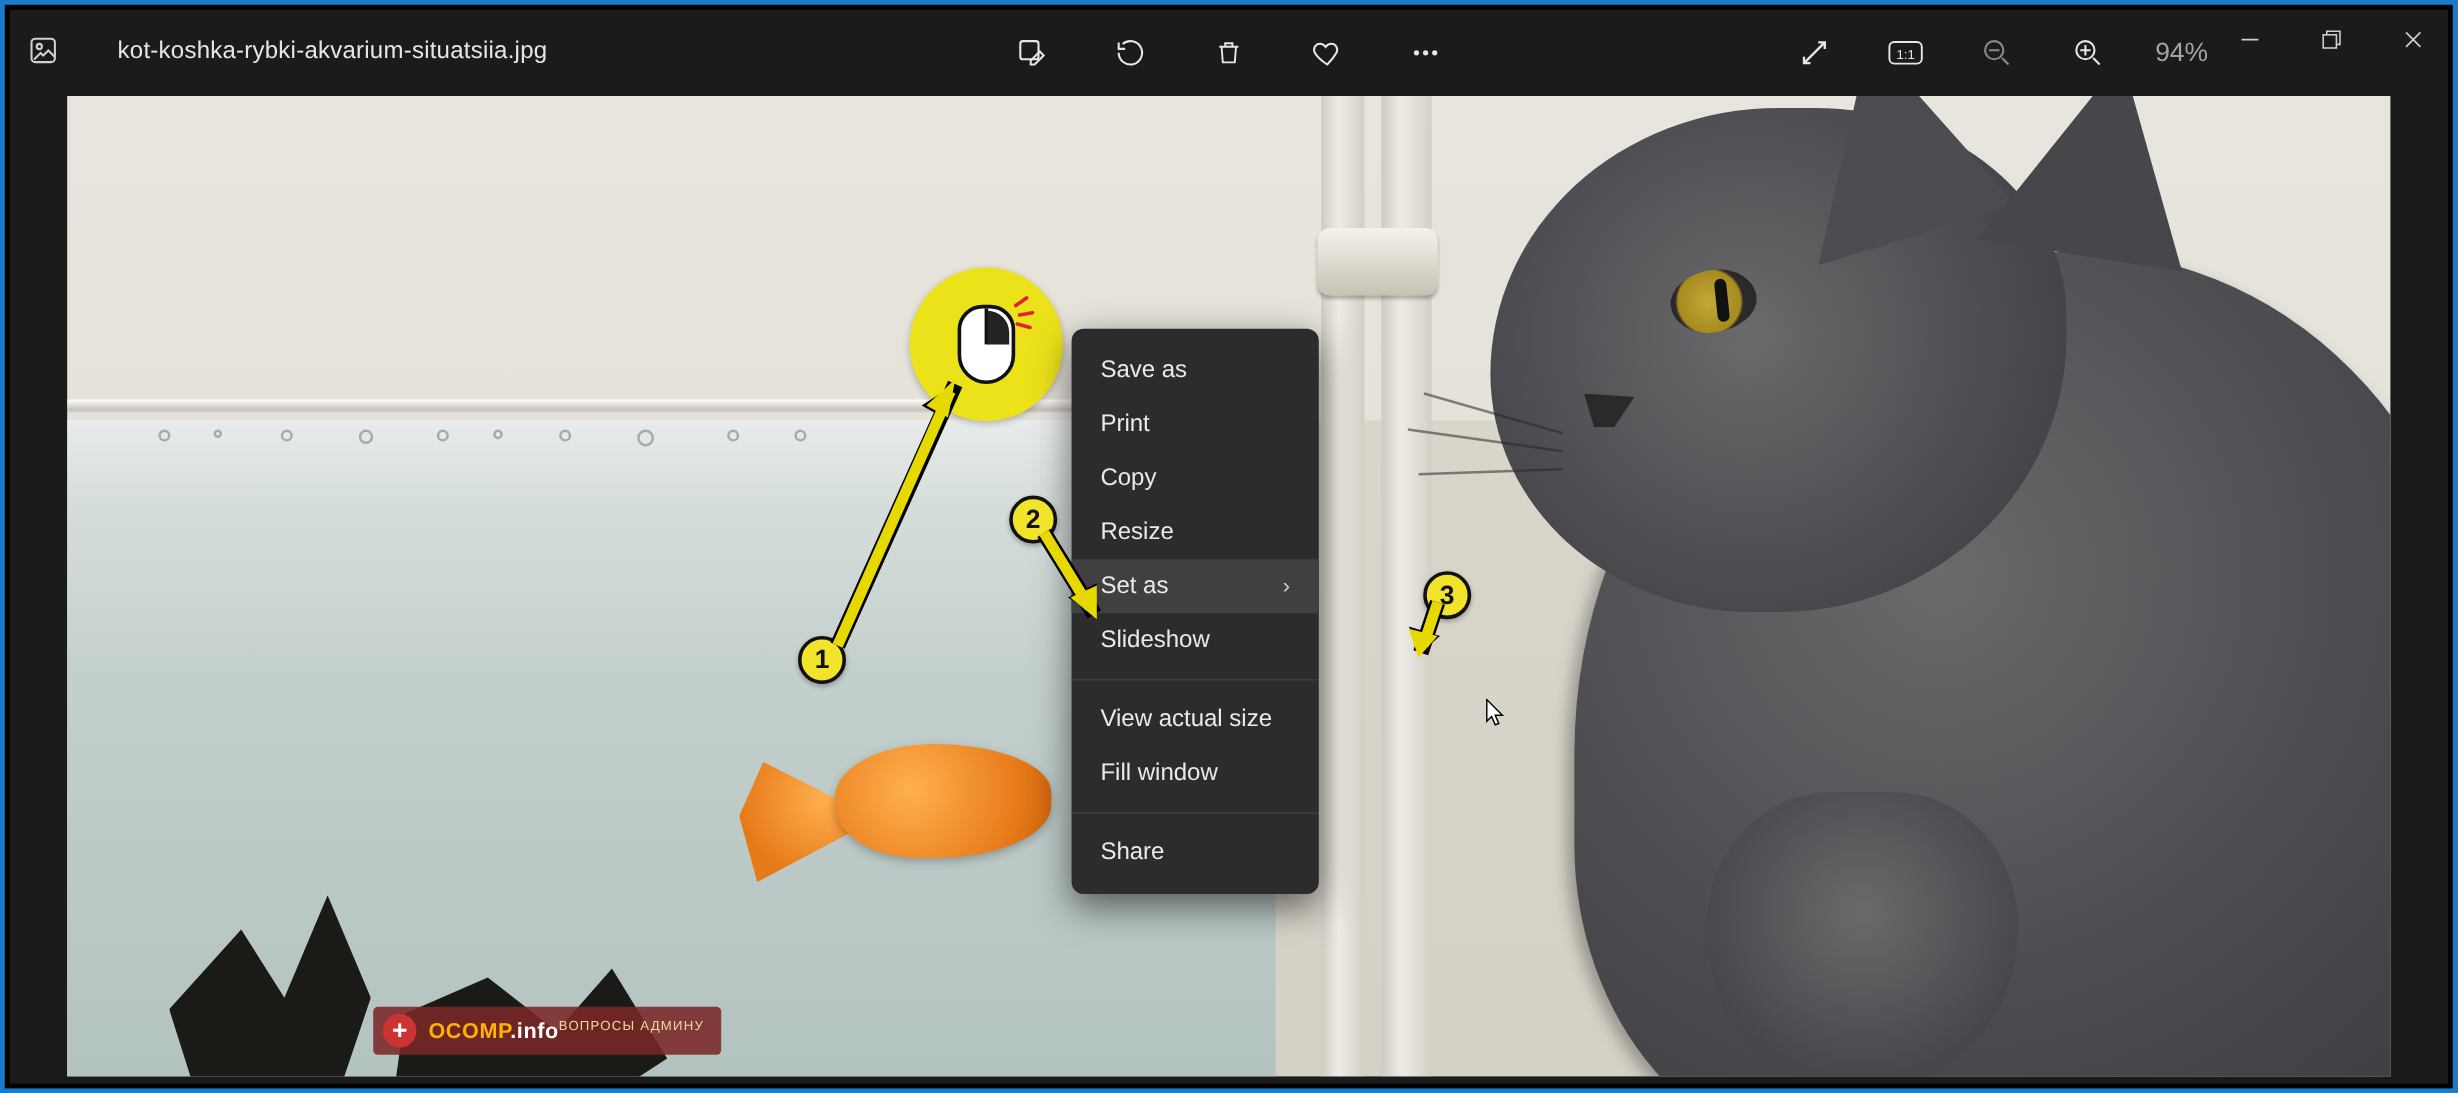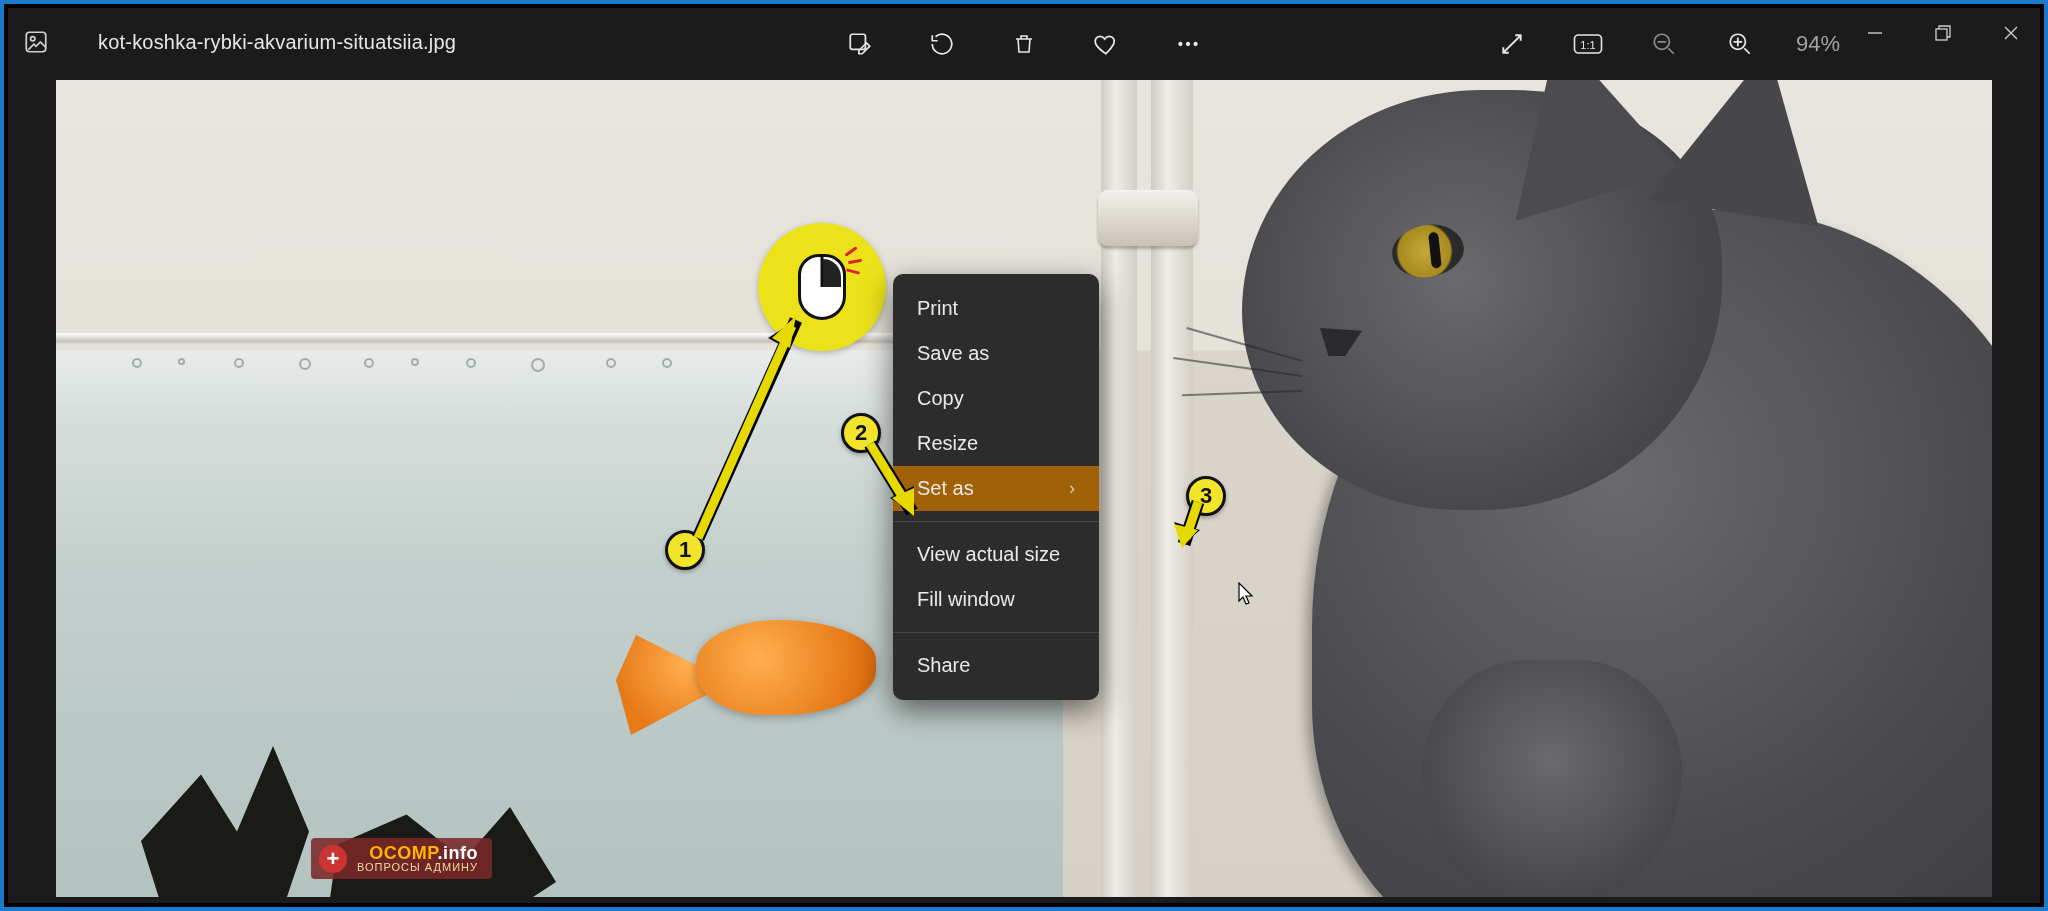"Print" div.menu-item { order: before "Save as" -> after "Save as" }
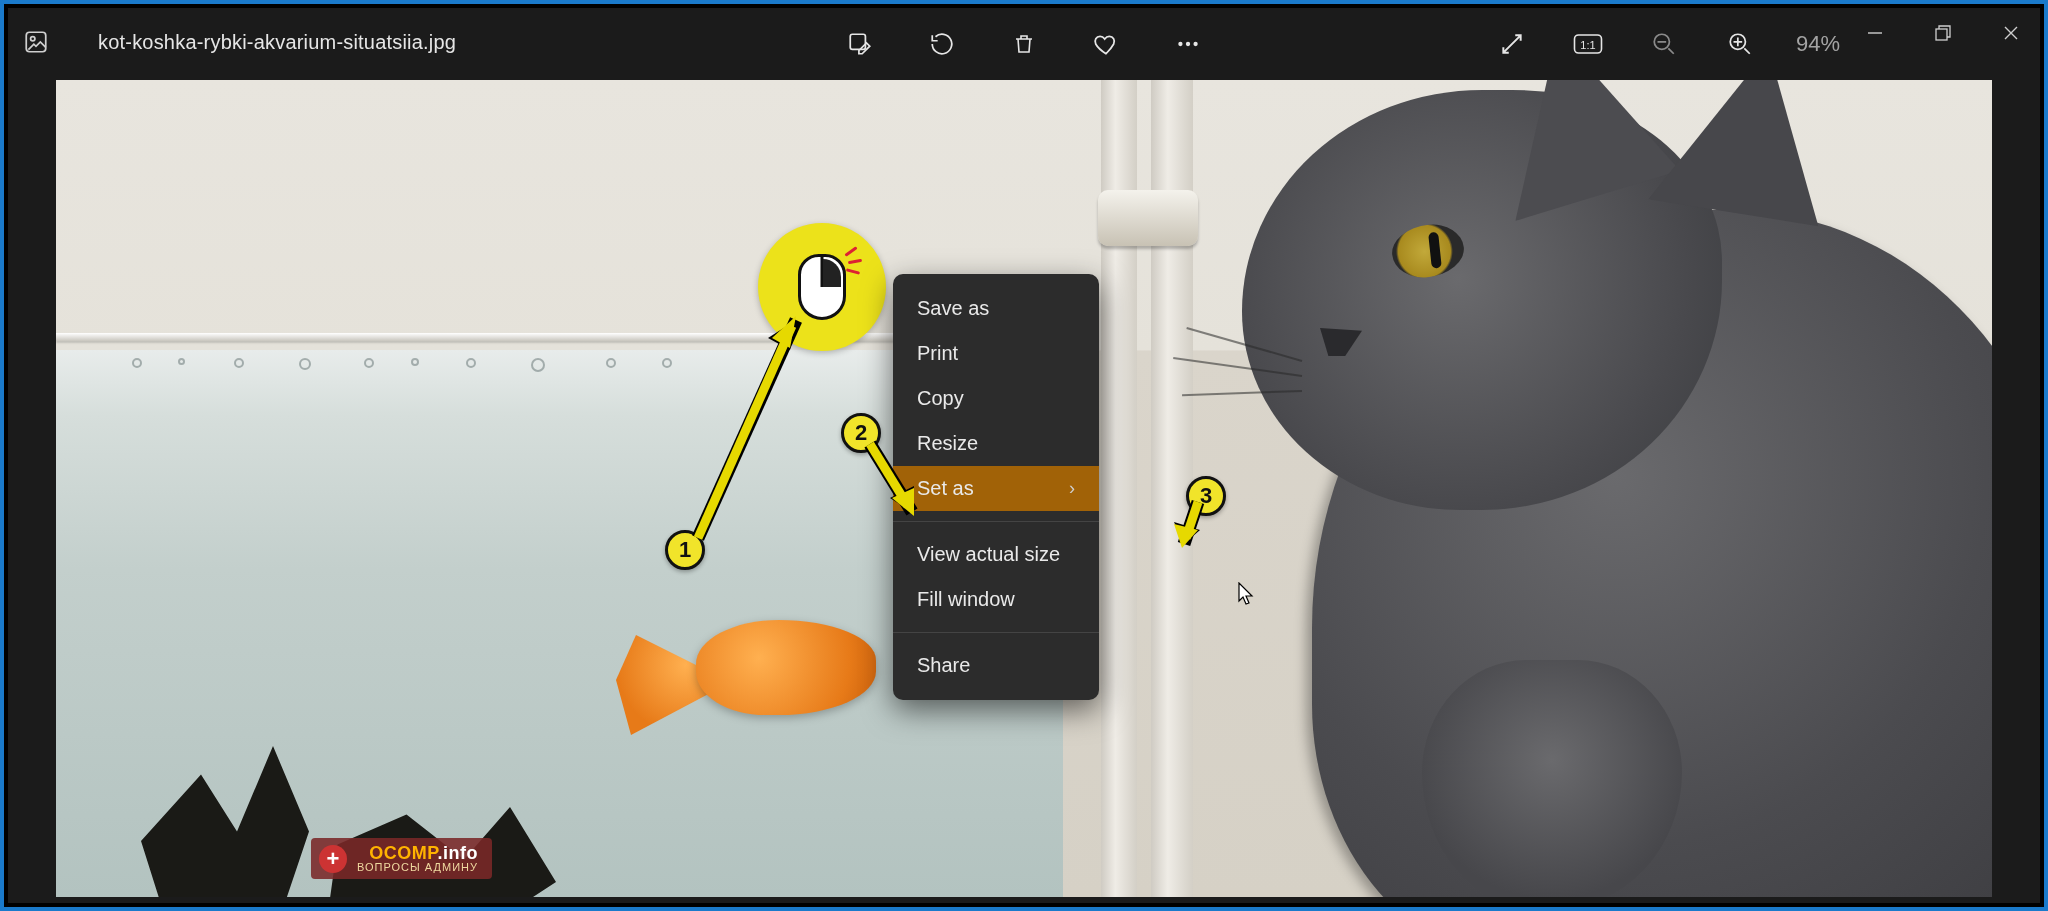"Set as" .menu-item.hover { background: #a16207 -> #404040 }
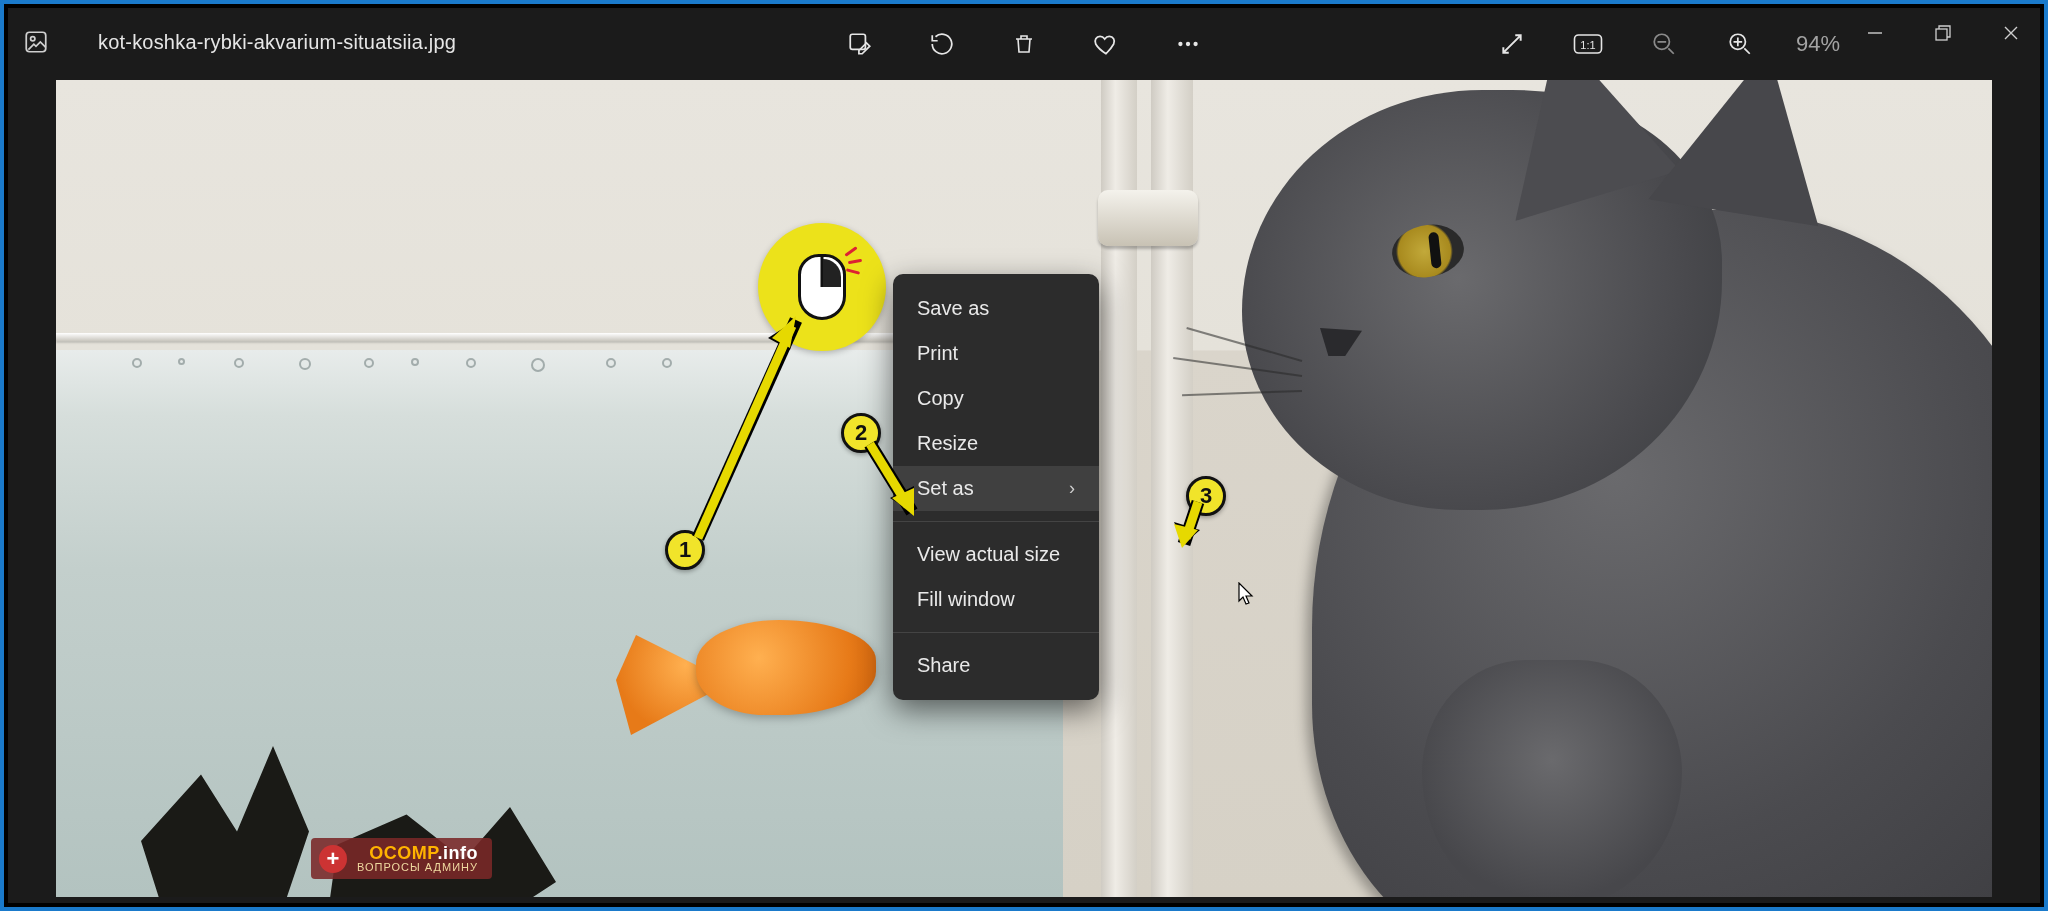"Slideshow" div.menu-item { html: none -> <div> <span>Slideshow</span> </div> }
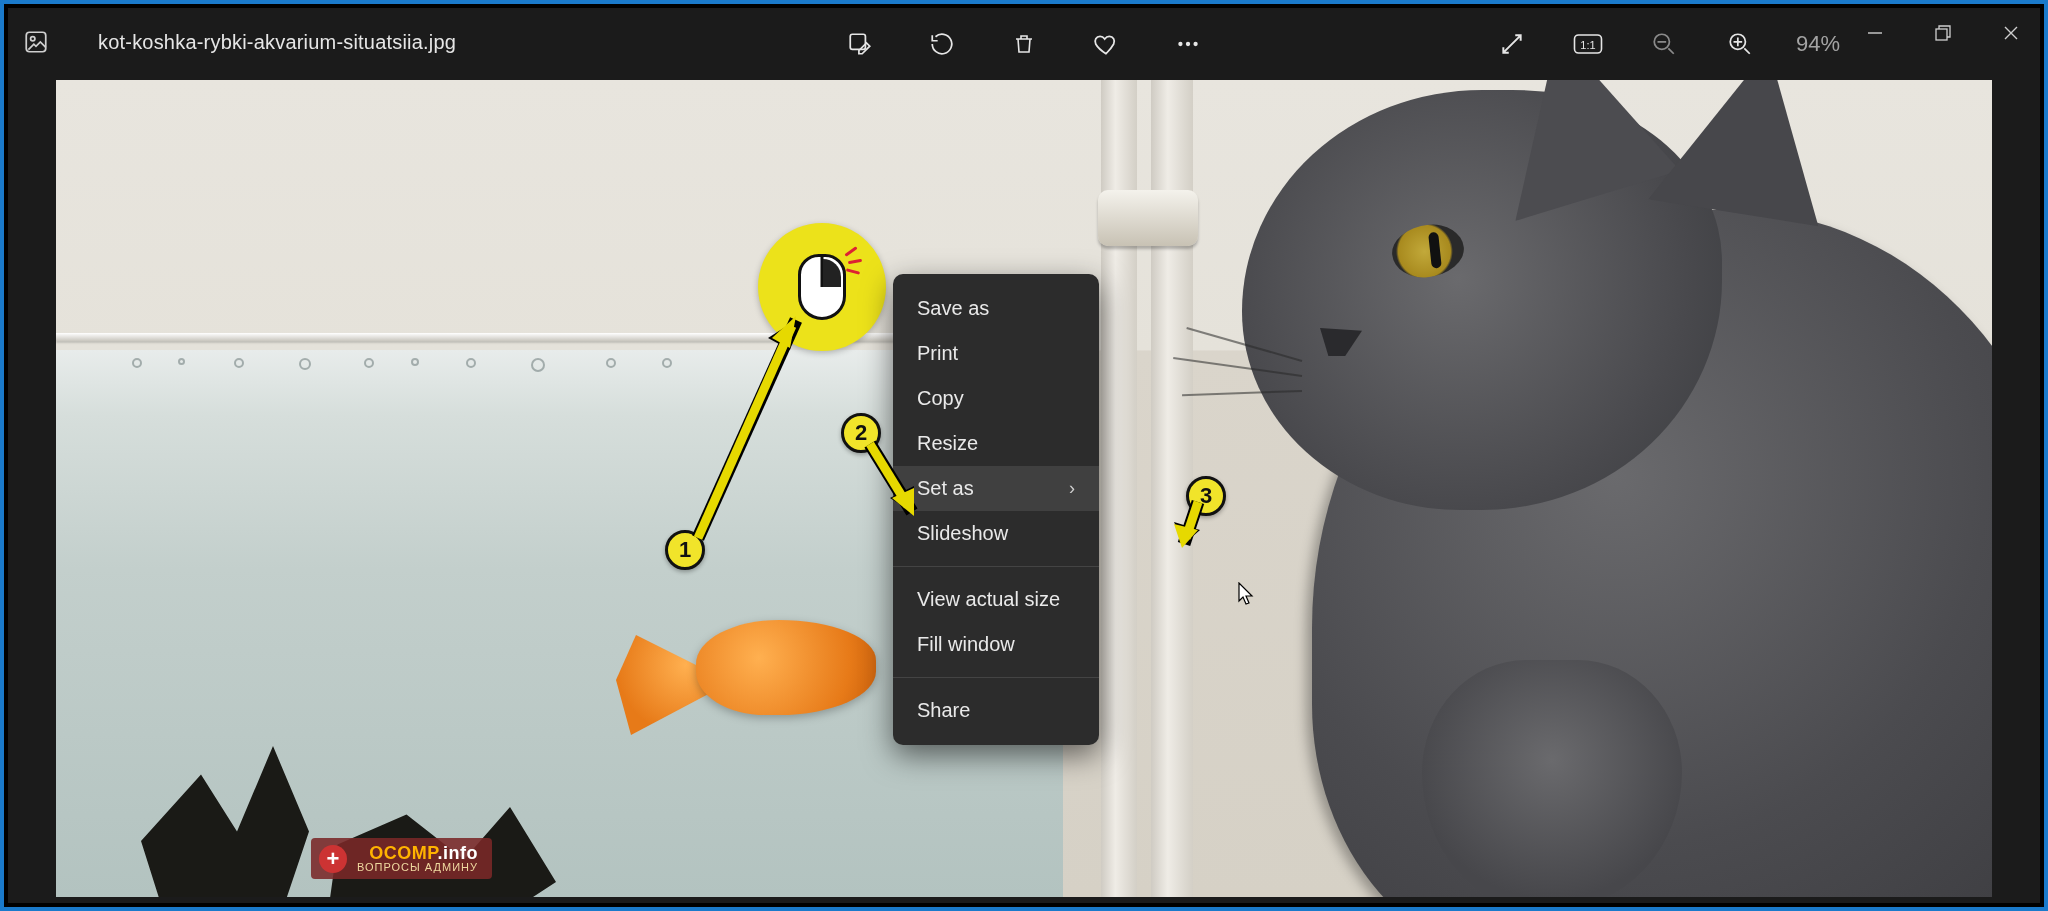"OCOMP.info" .wm-text { flex-direction: column -> none }
